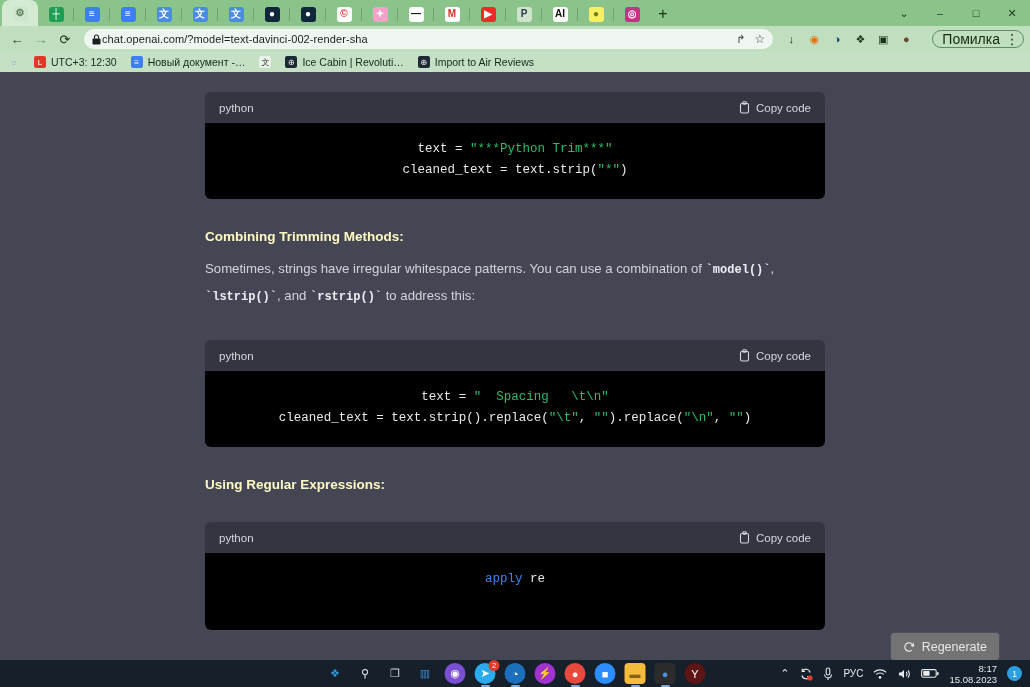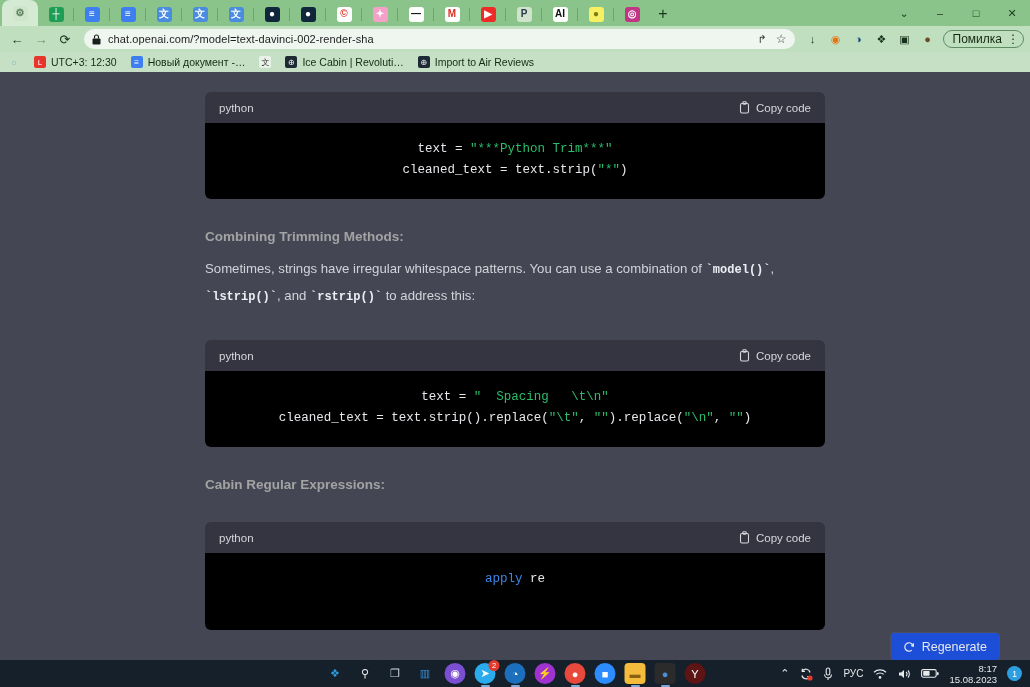"chat.openai.com/?model=text-davinci-002-" .omnibox { gap: 7px -> 1px }
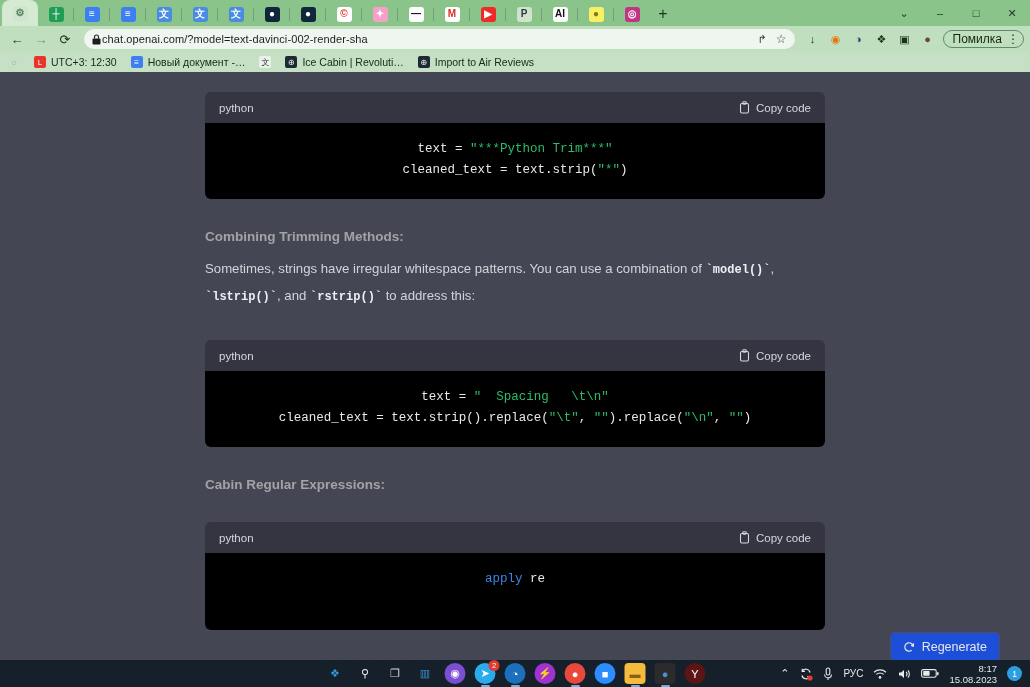"Помилка" .pill { font-size: 12px -> 14px; margin-left: 3px -> 14px }
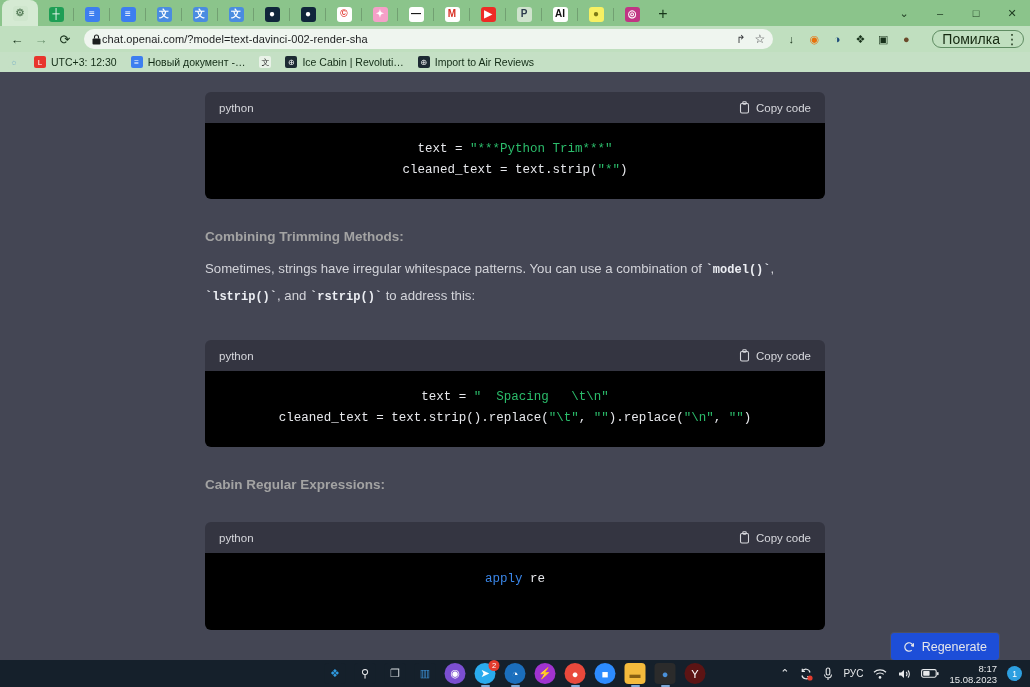"Combining Trimming Methods:" h3.sec { color: #a3a3a3 -> #fef9c3 }
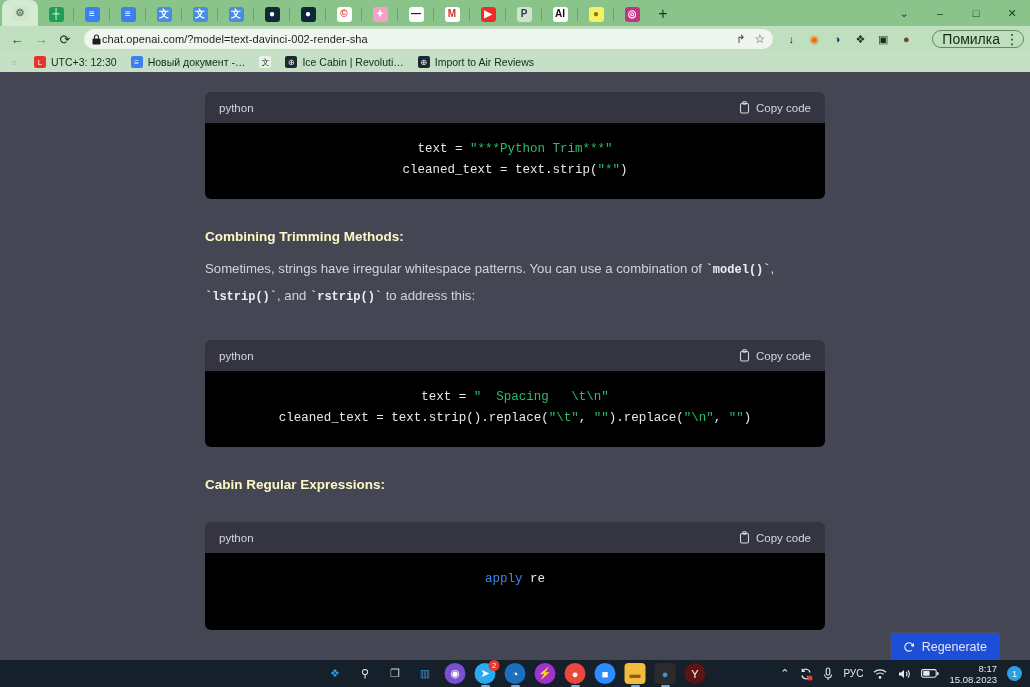"Cabin Regular Expressions:" h3.sec { text: Cabin -> Using }
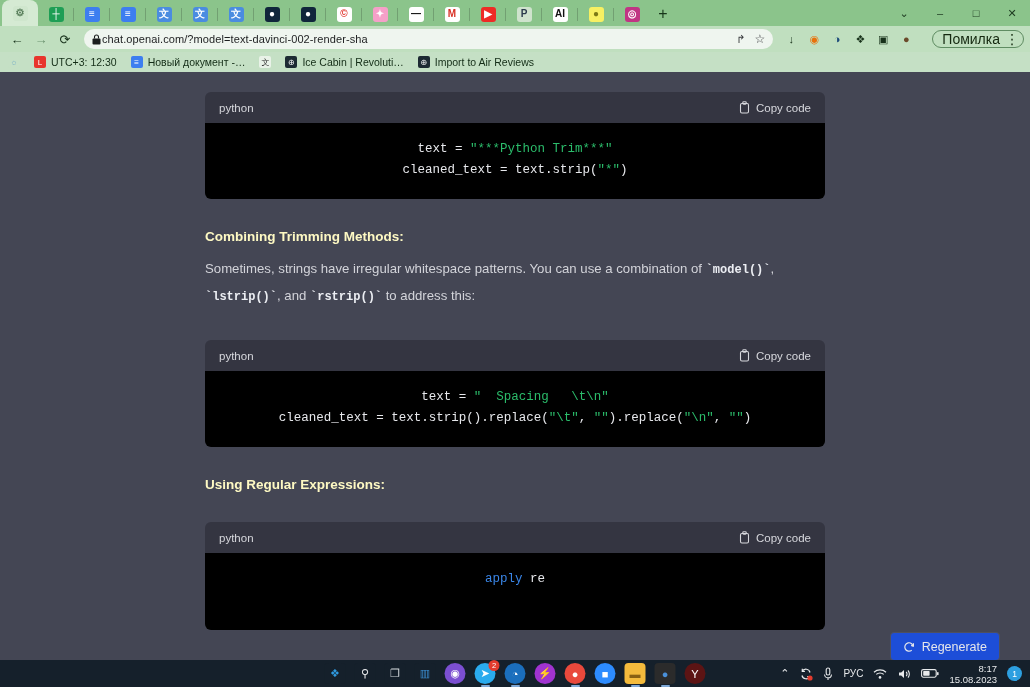"Regenerate" .regen { background: #1d4ed8 -> #737373 }
